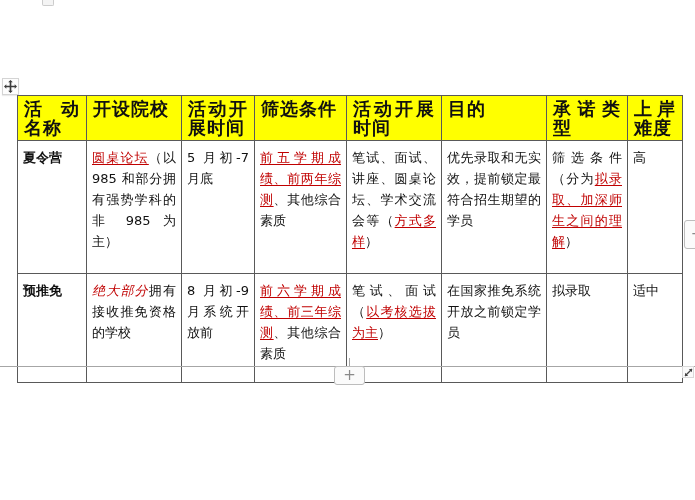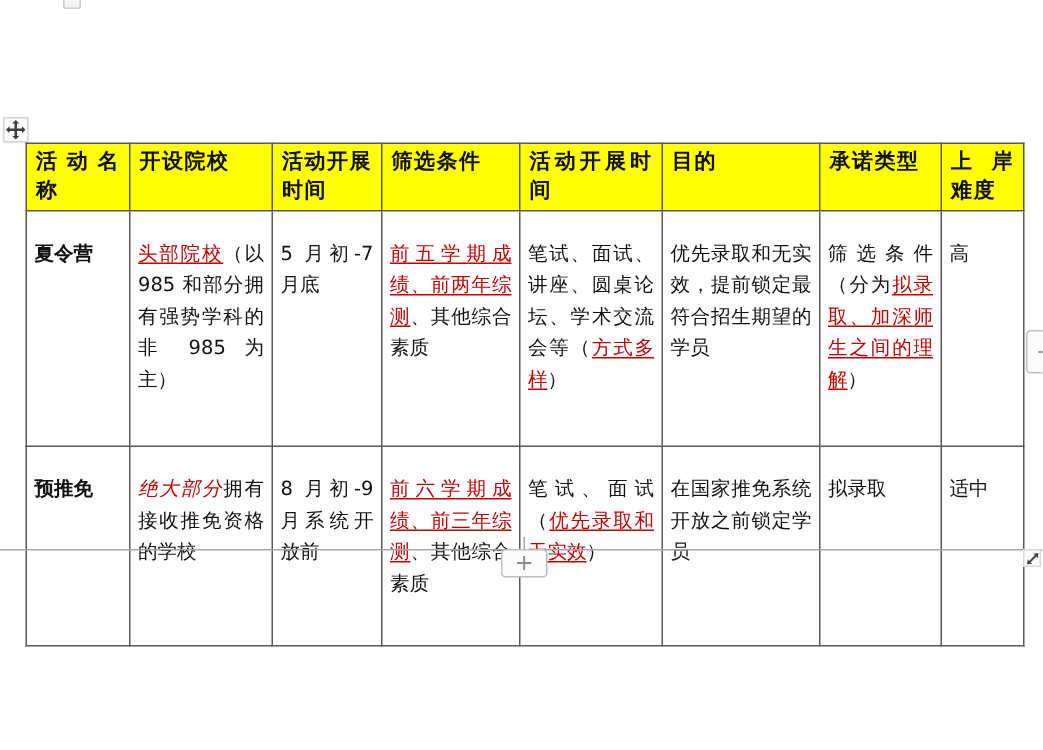"活动名称" th { font-size: 14px -> 18px }
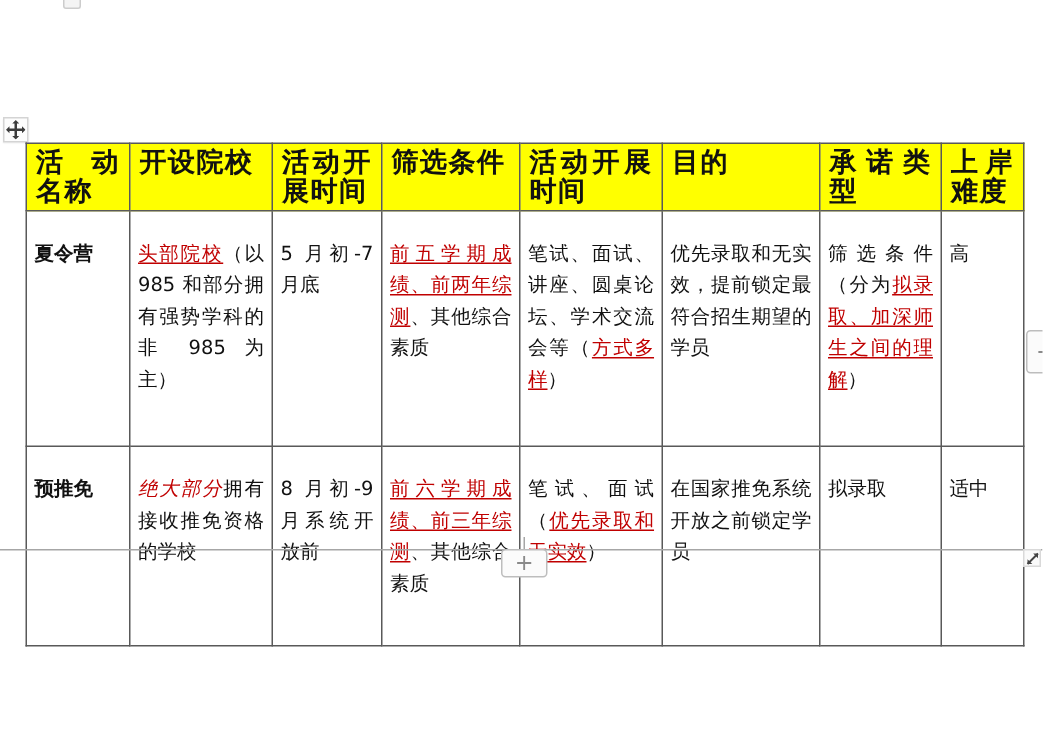"夏令营" td { padding: 18px 5px -> 6px 5px }
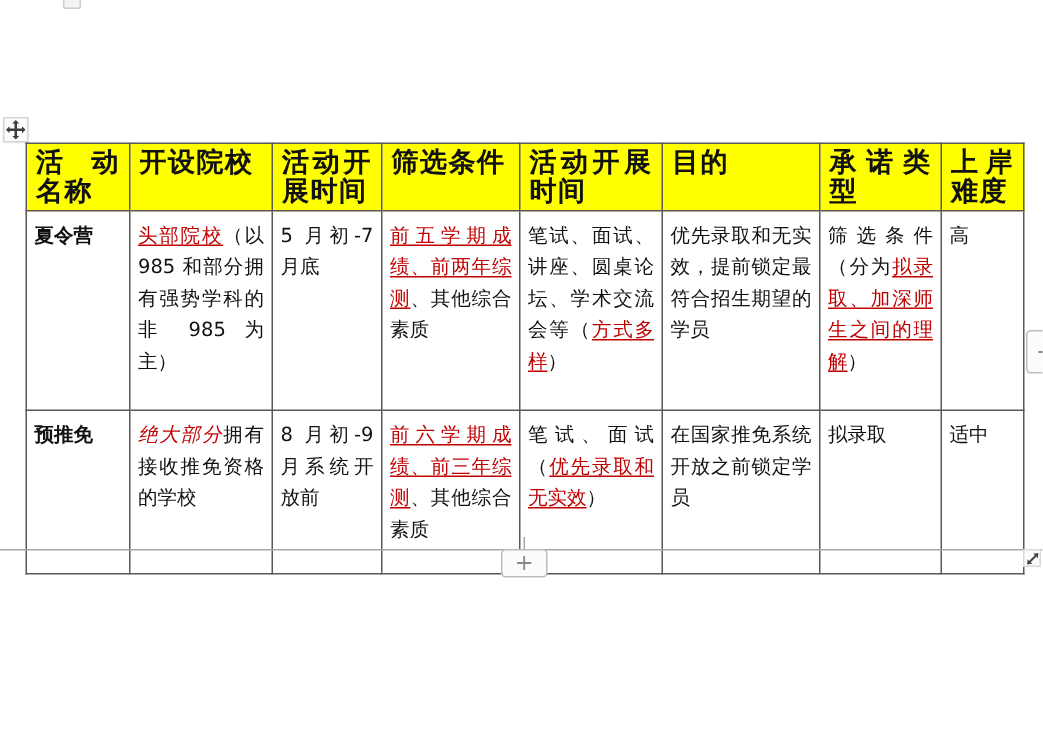"头部院校" span.run-red-underline { text: 头部院校 -> 圆桌论坛 }
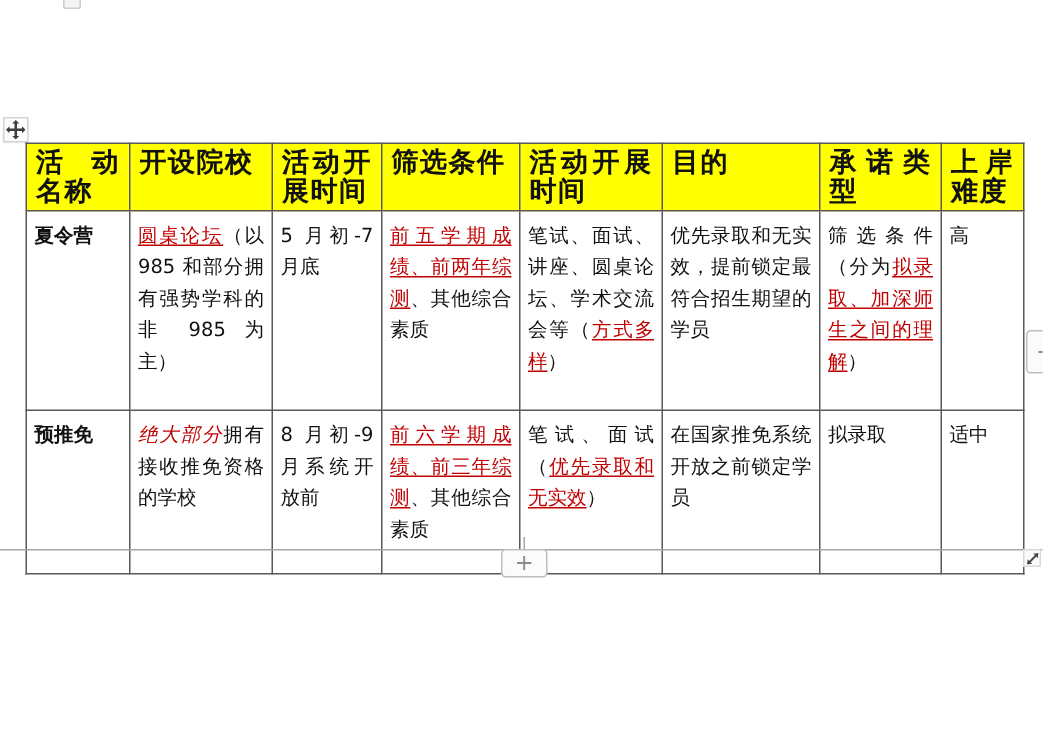"优先录取和无实效" span.run-red-underline { text: 优先录取和无实效 -> 以考核选拔为主 }
